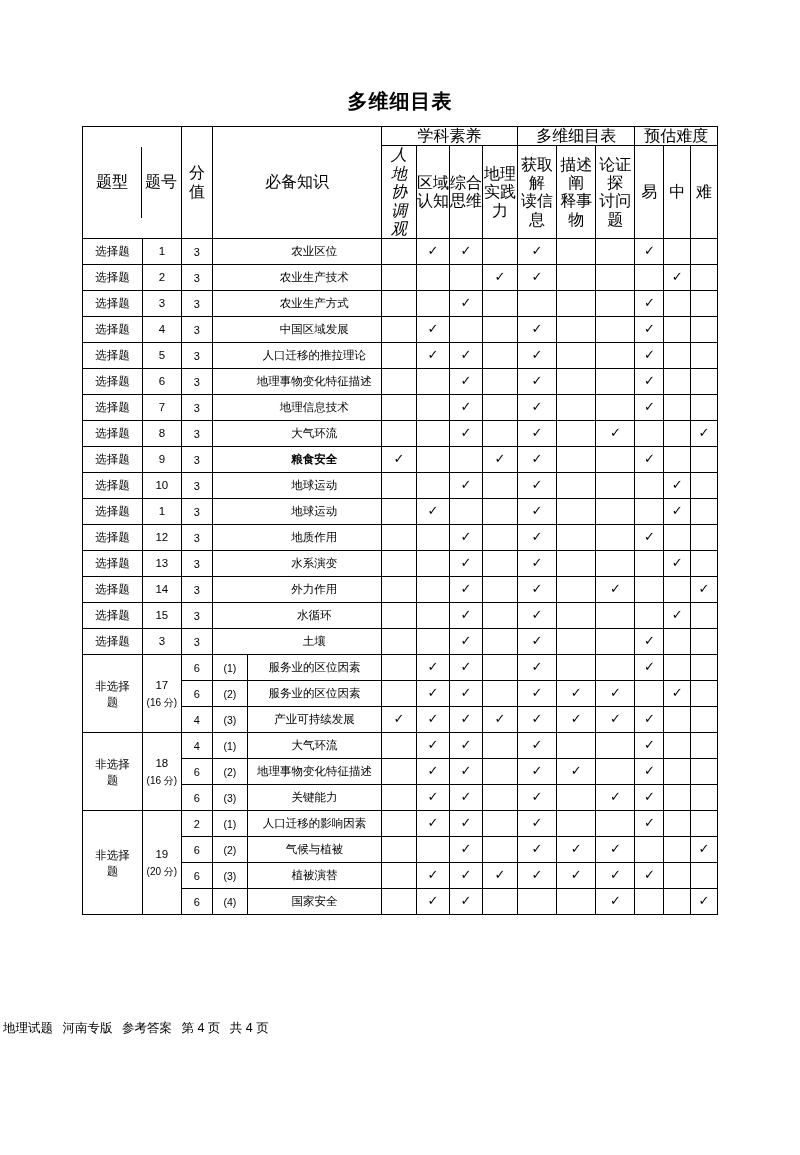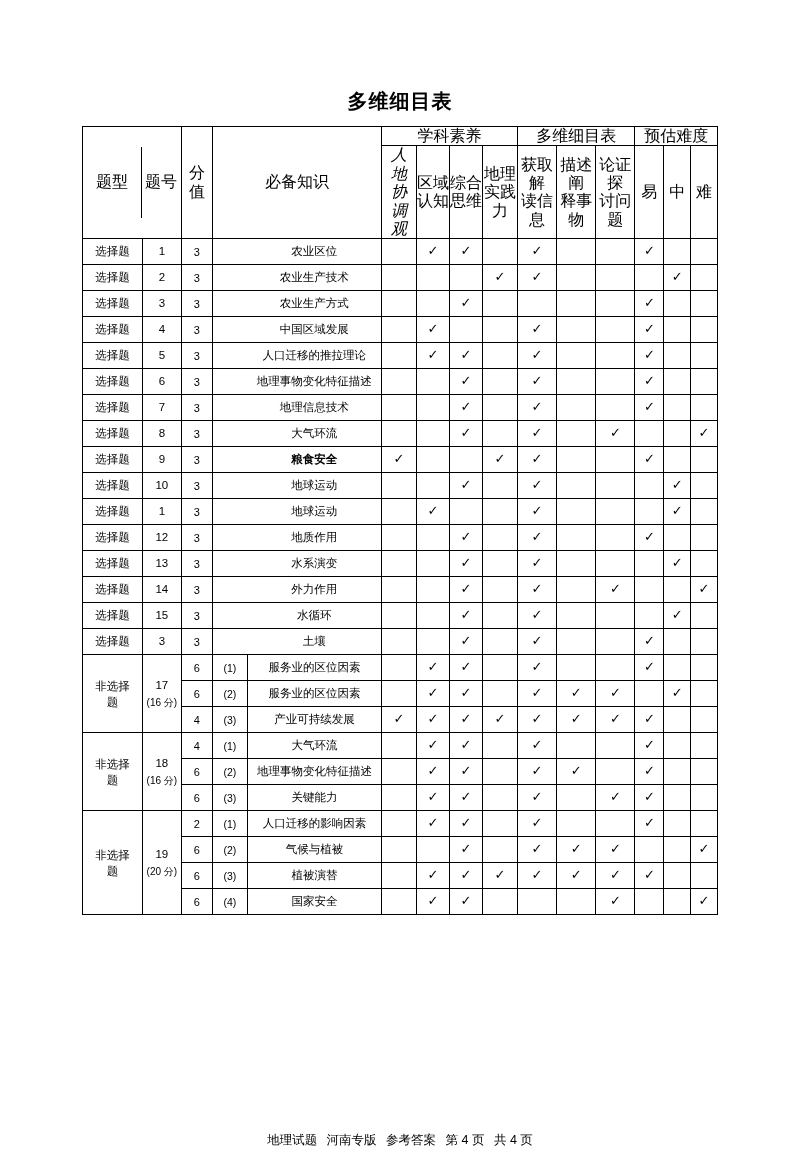"地理试题 河南专版 参考答案 第 4" .footer { text-align: center -> none; top: 1132px -> 1020px }
